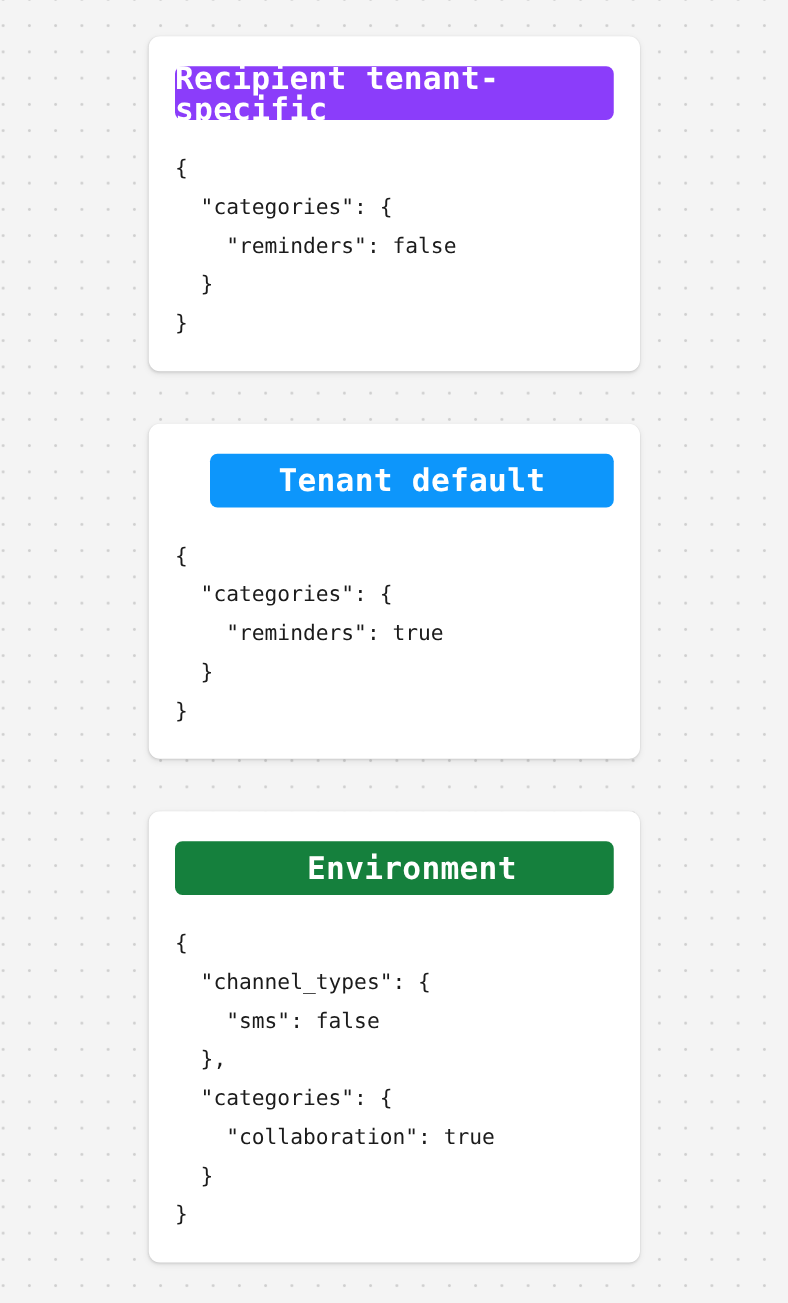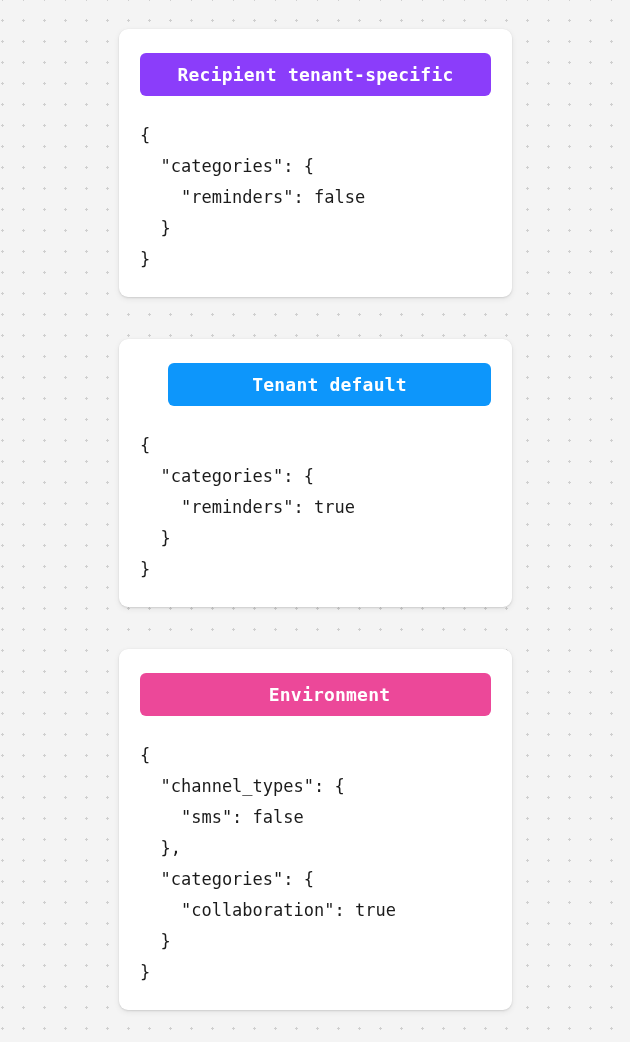"Recipient tenant-specific" .card-badge { font-size: 18px -> 25px }
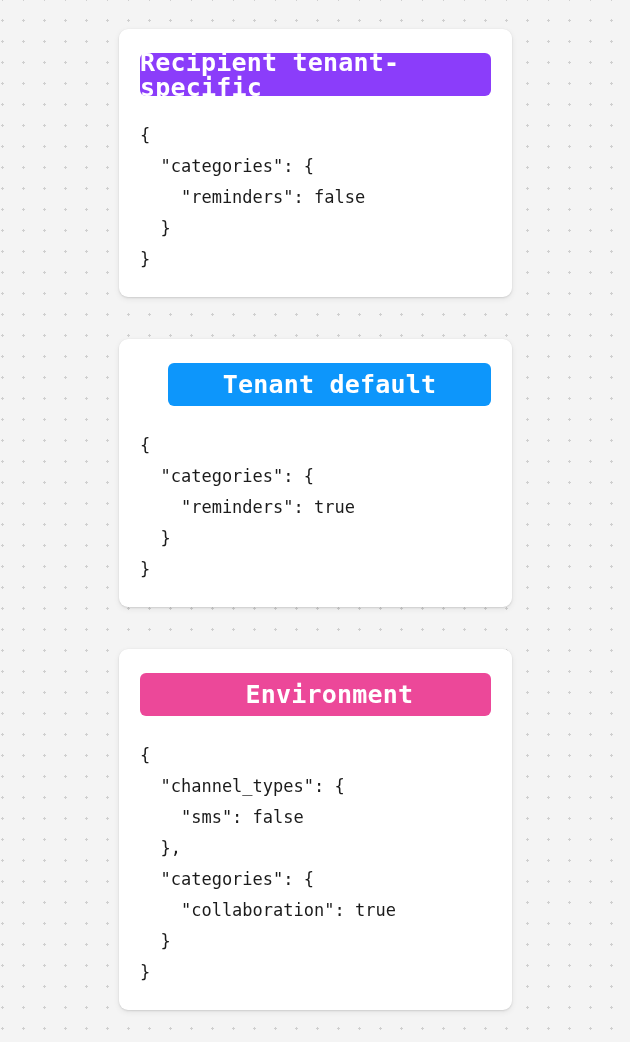"Environment" div.card-badge { background-color: #ec4899 -> #15803d }
